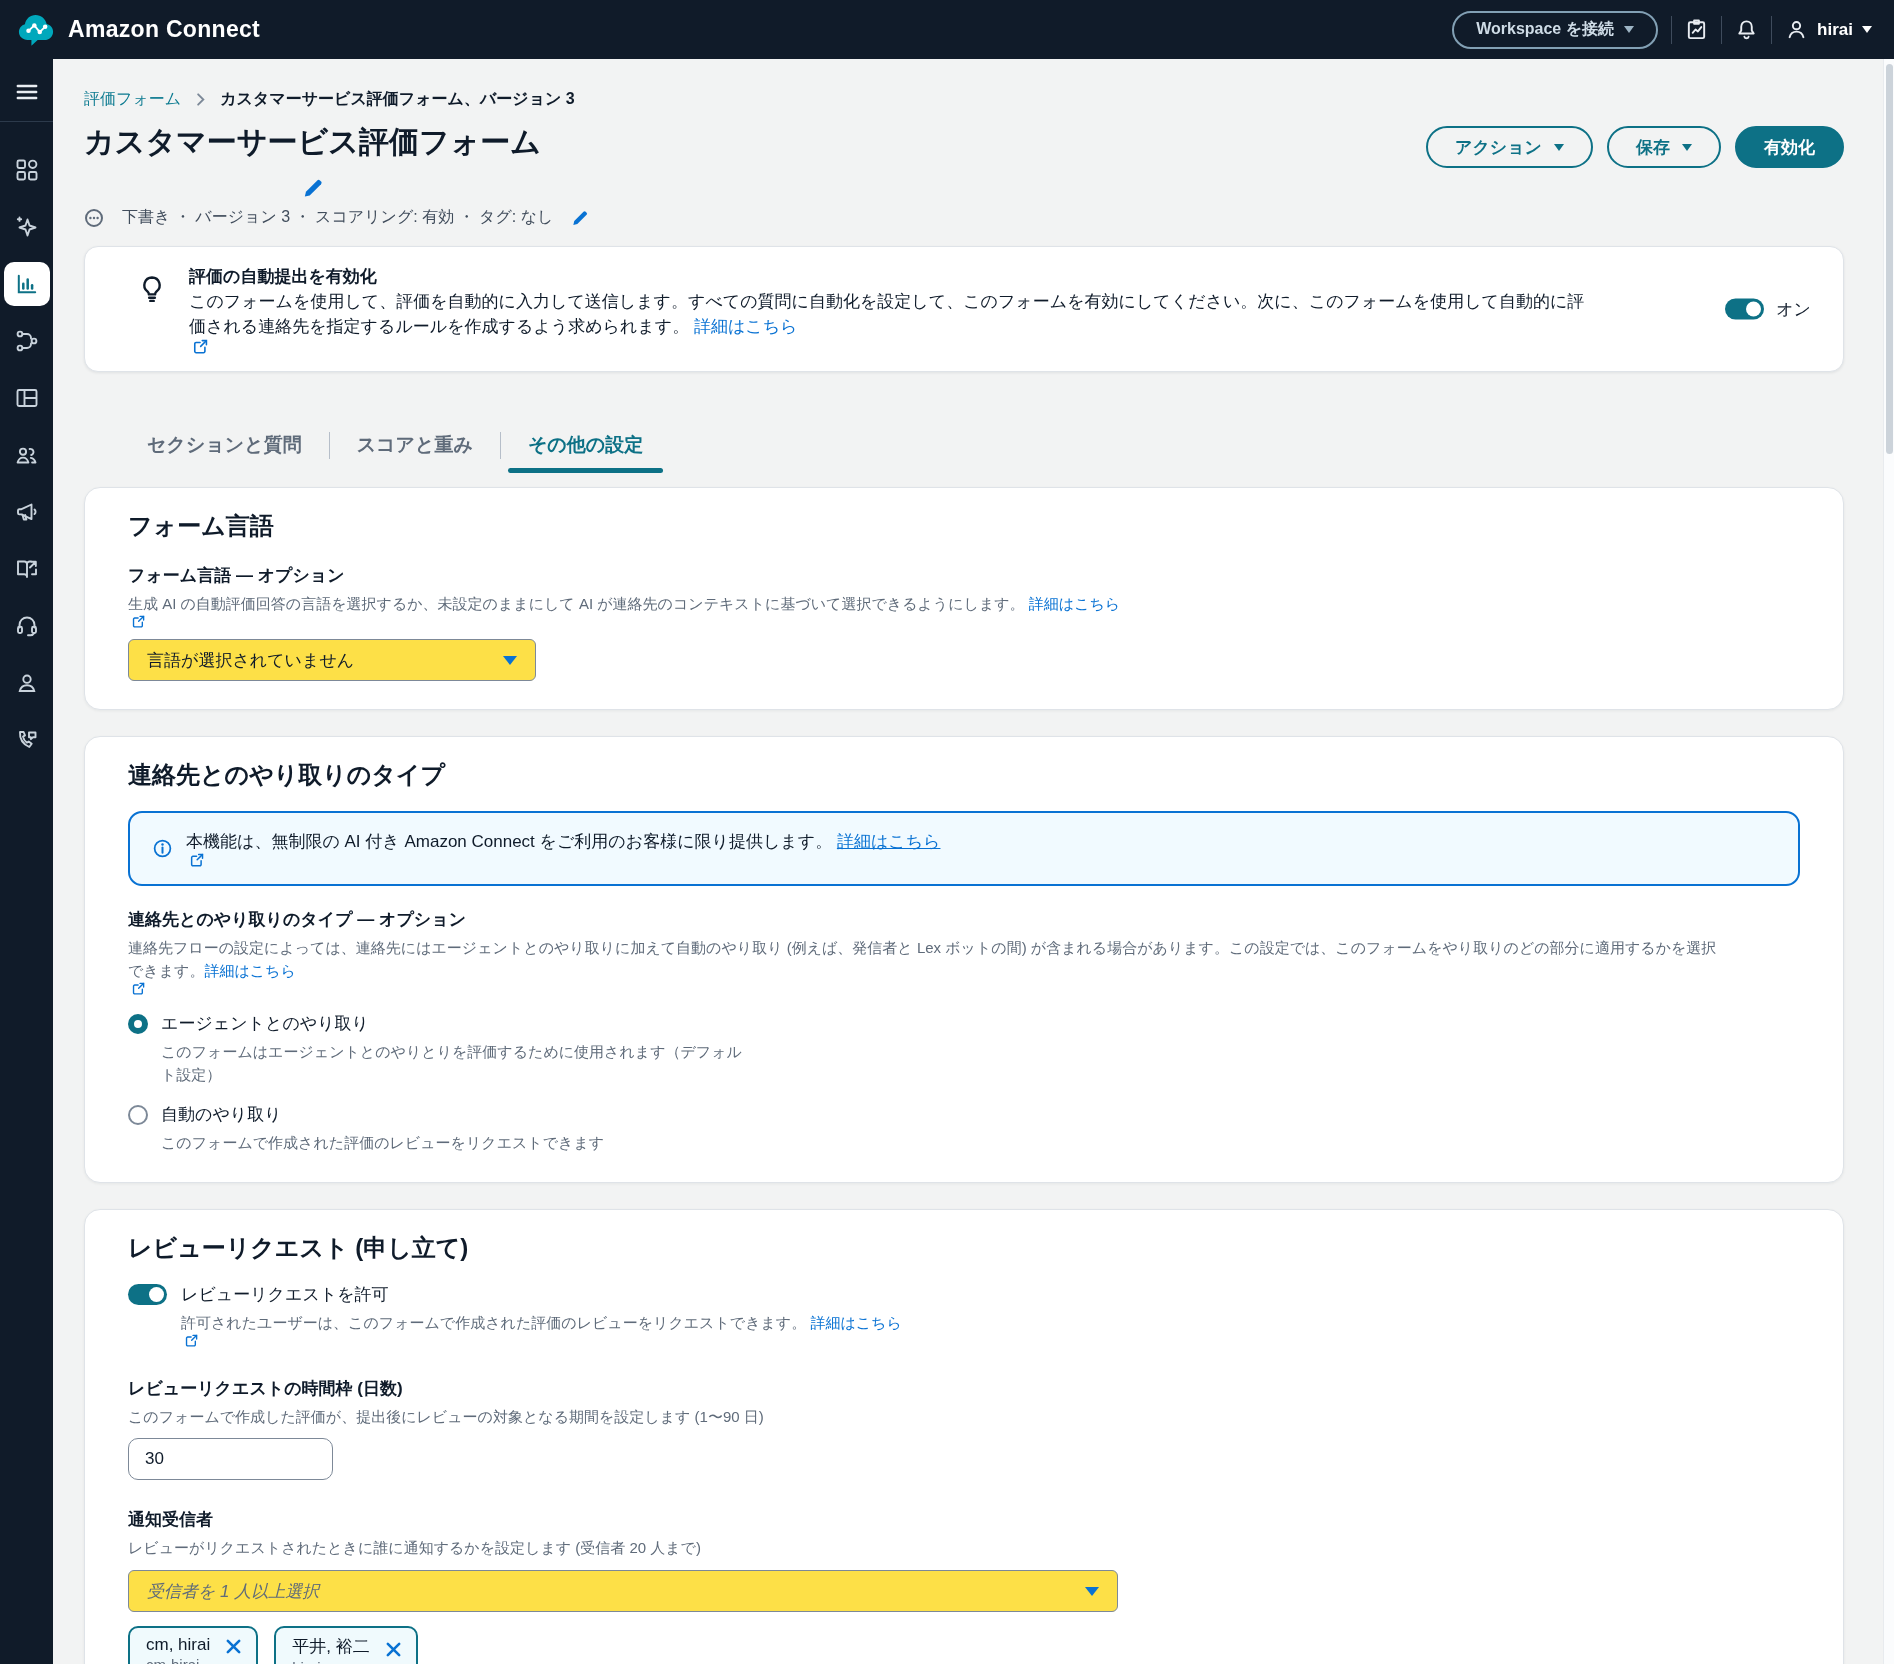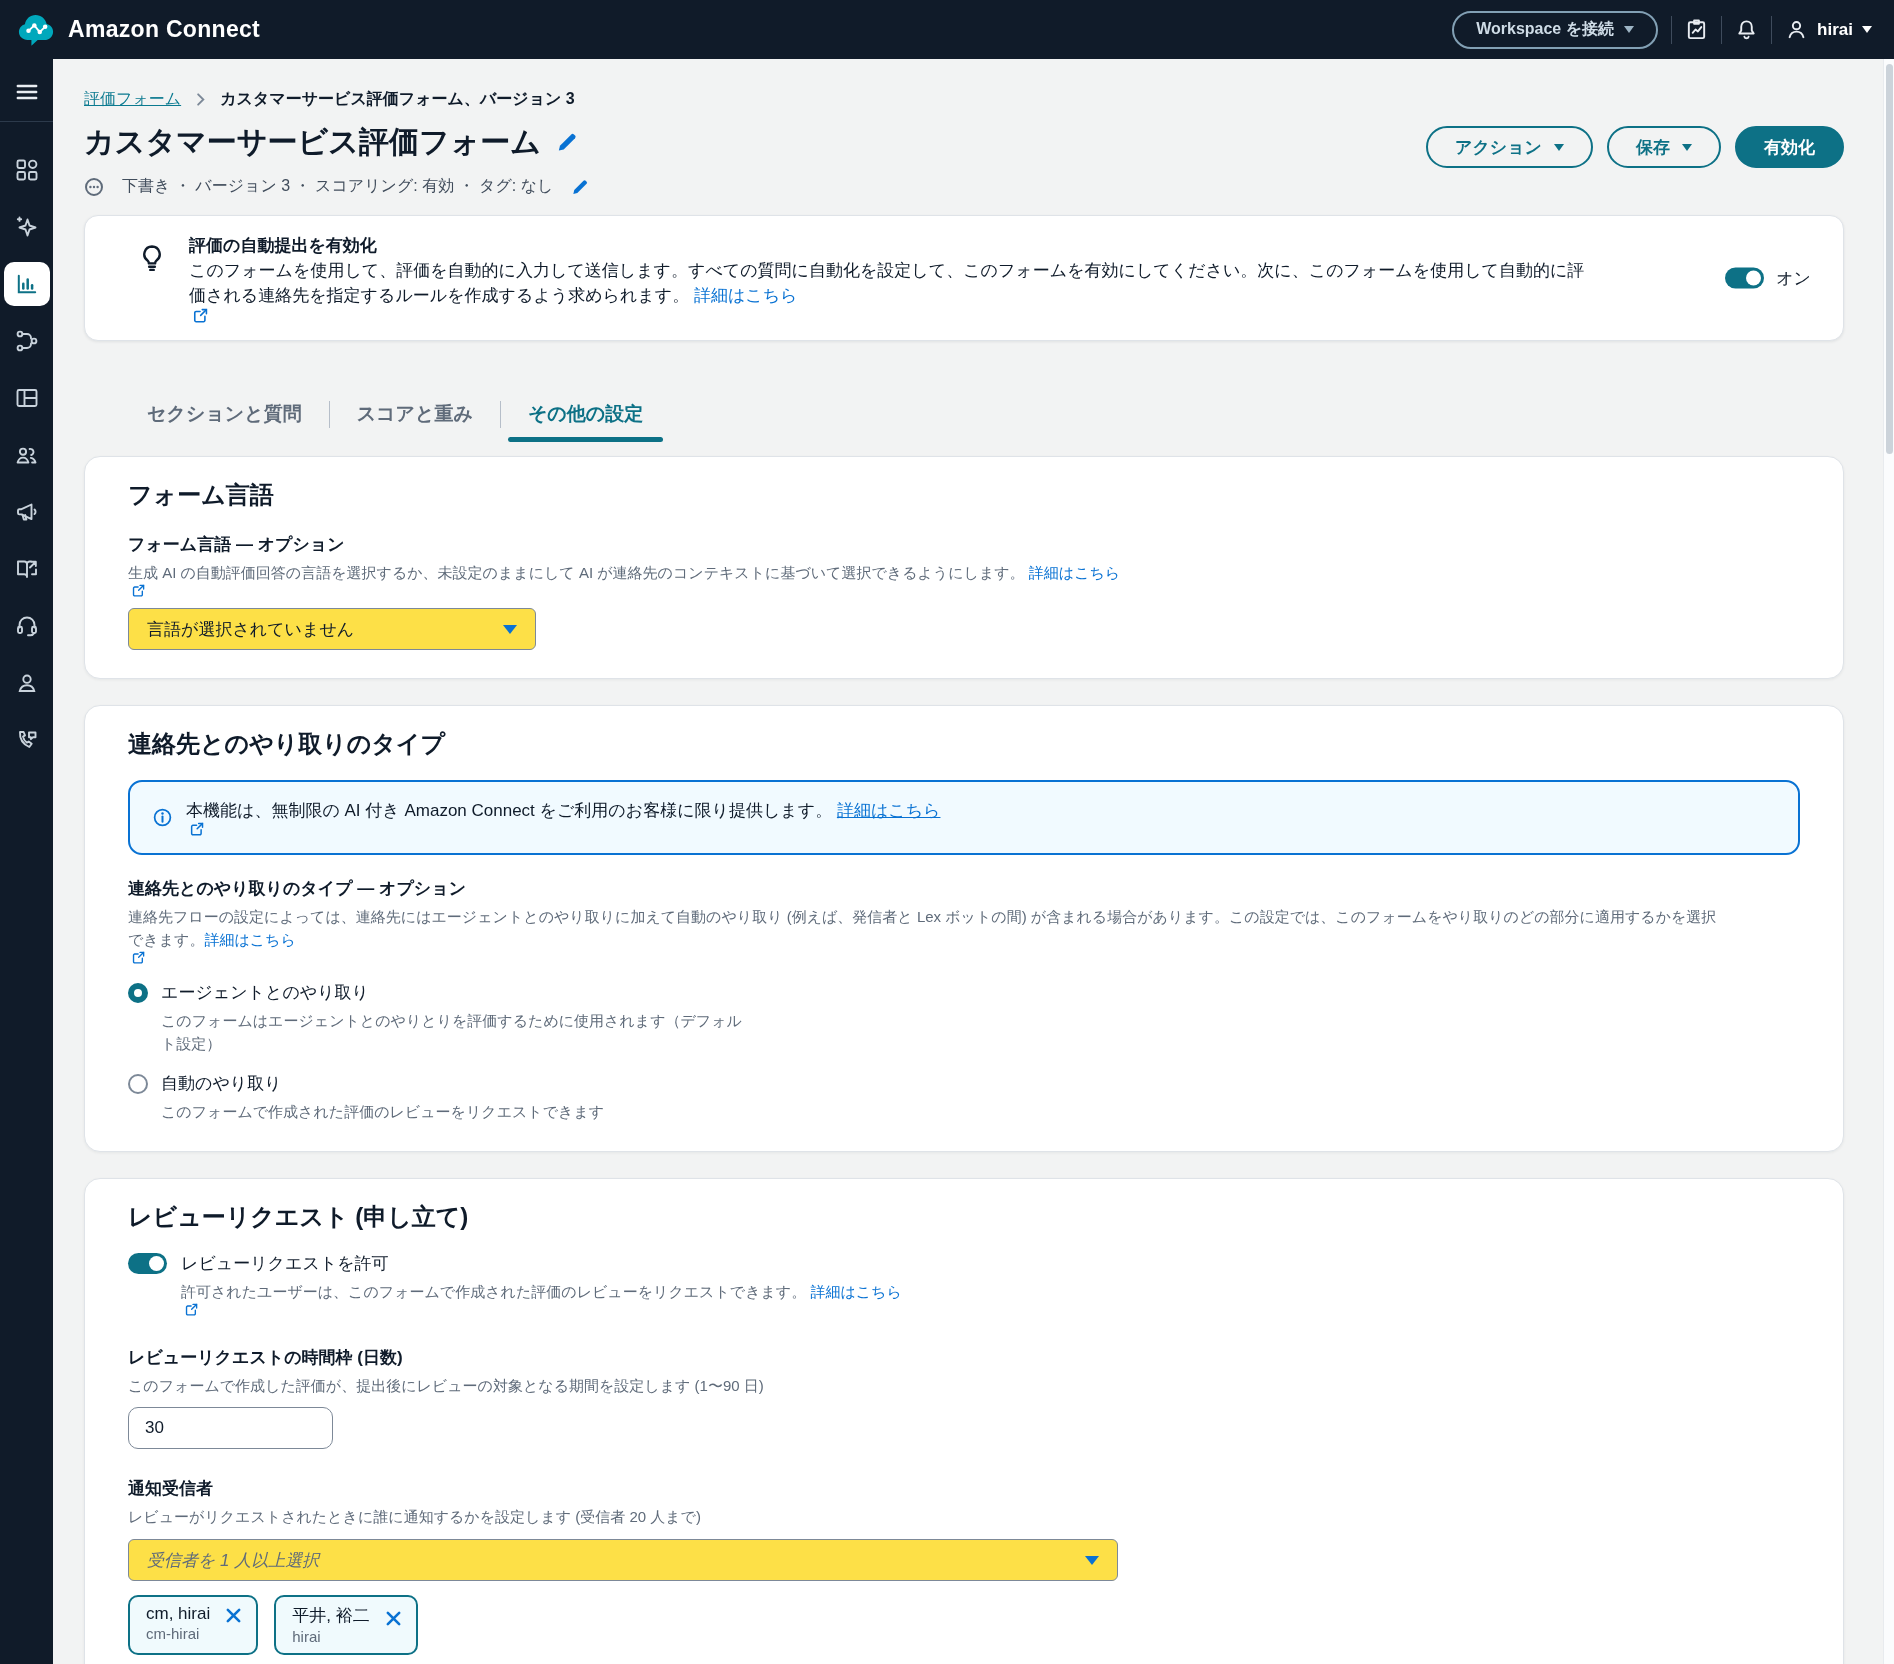"評価フォーム" .bc-link { text-decoration: underline -> none }
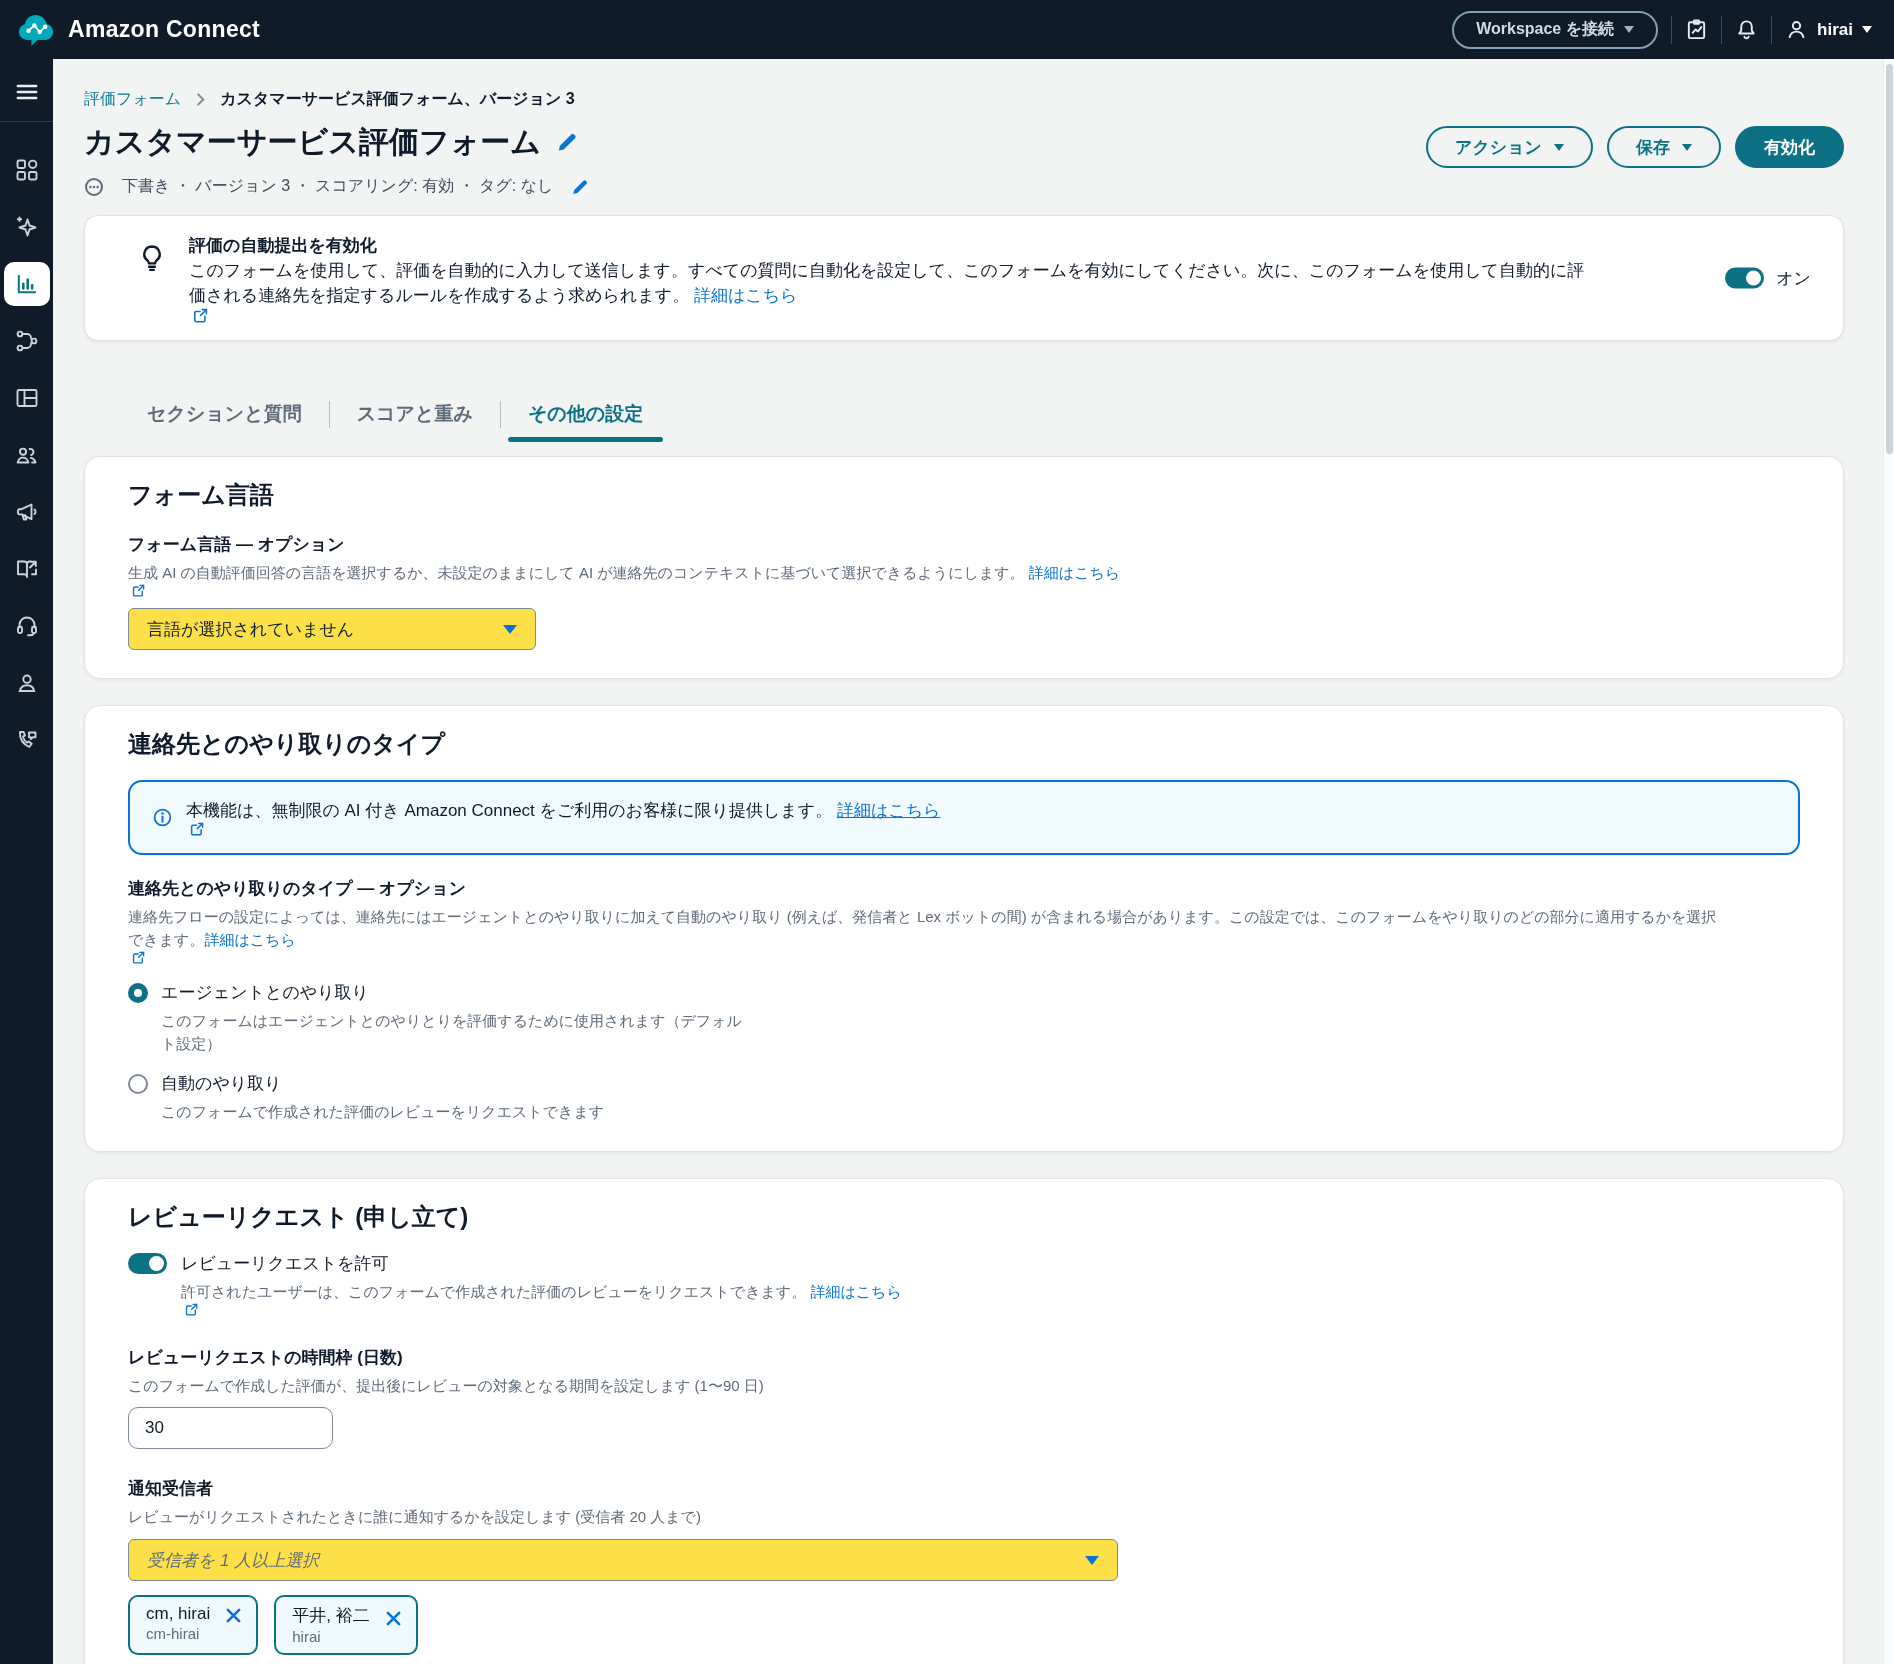"カスタマーサービス評価フォーム" h1 { flex-direction: none -> column }
